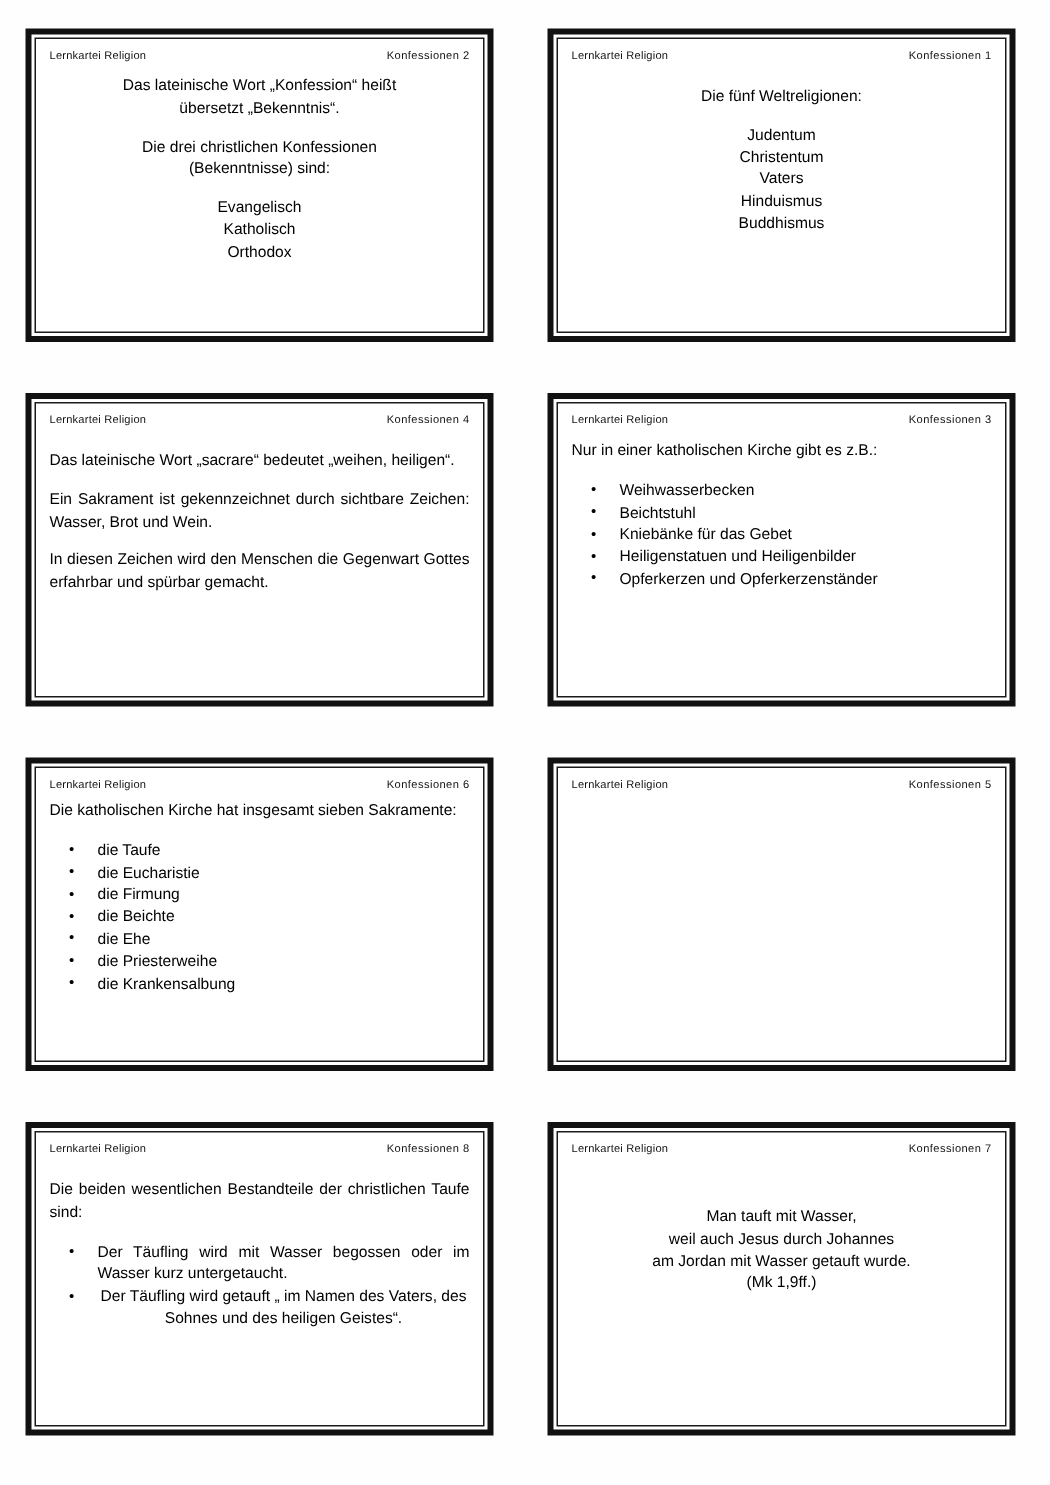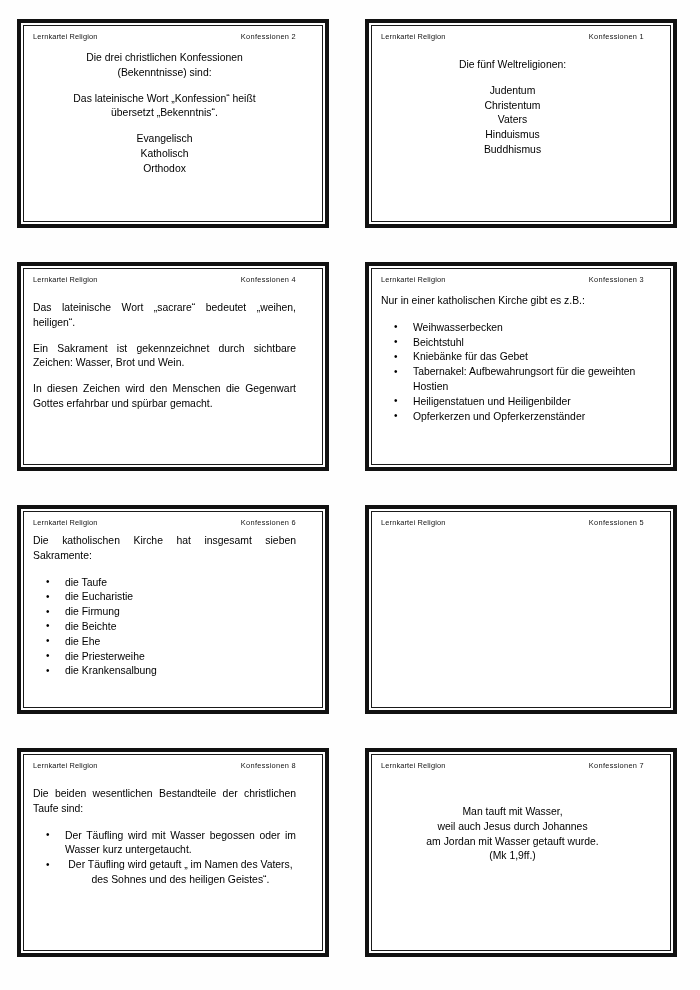"Lernkartei Religion" .card-inner { padding: 7px 26px 6px 9px -> 7px 9px 6px 9px }
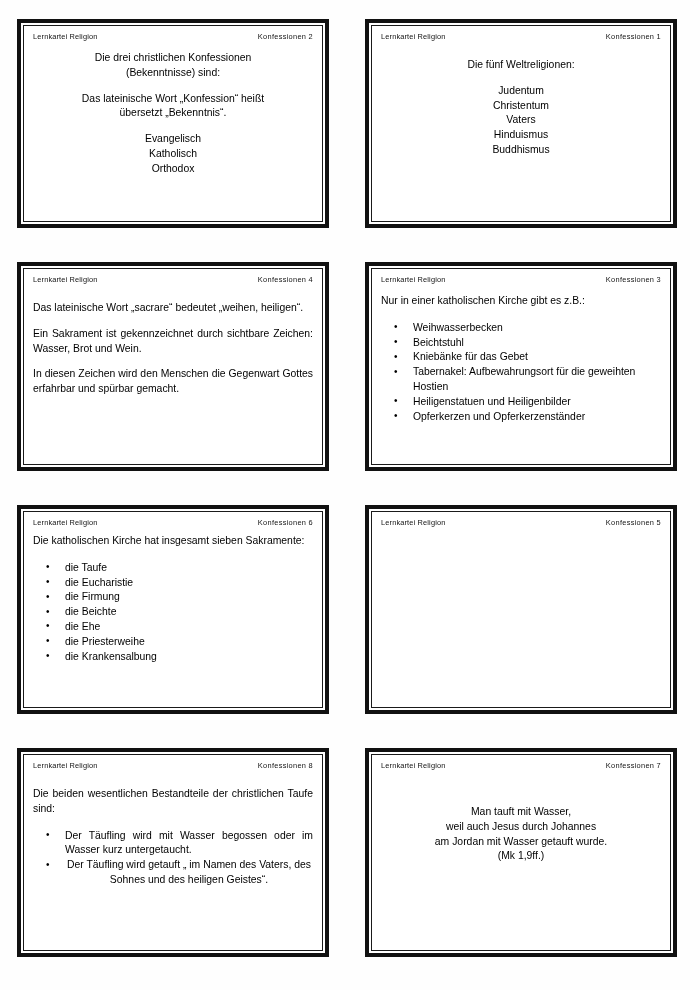"Die drei christlichen Konfessionen" p.para { order: before "Das lateinische Wort „Konfession“ heißt" -> after "Das lateinische Wort „Konfession“ heißt" }
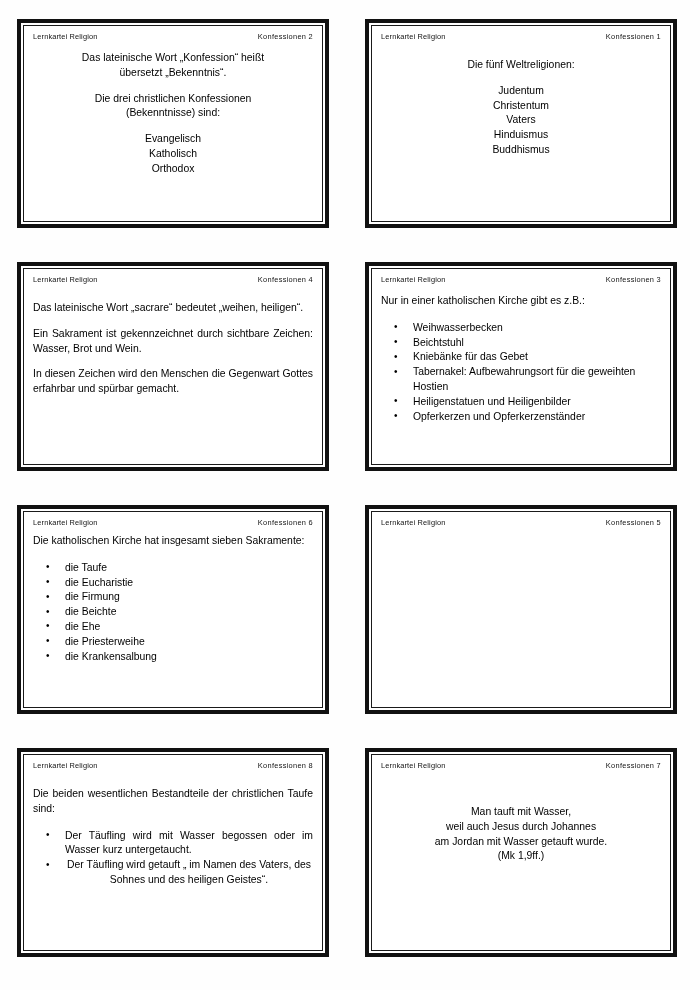"Tabernakel: Aufbewahrungsort für die" li { html: <li>Tabernakel: Aufbewahrungsort für die geweihten Hostien</li> -> none }
